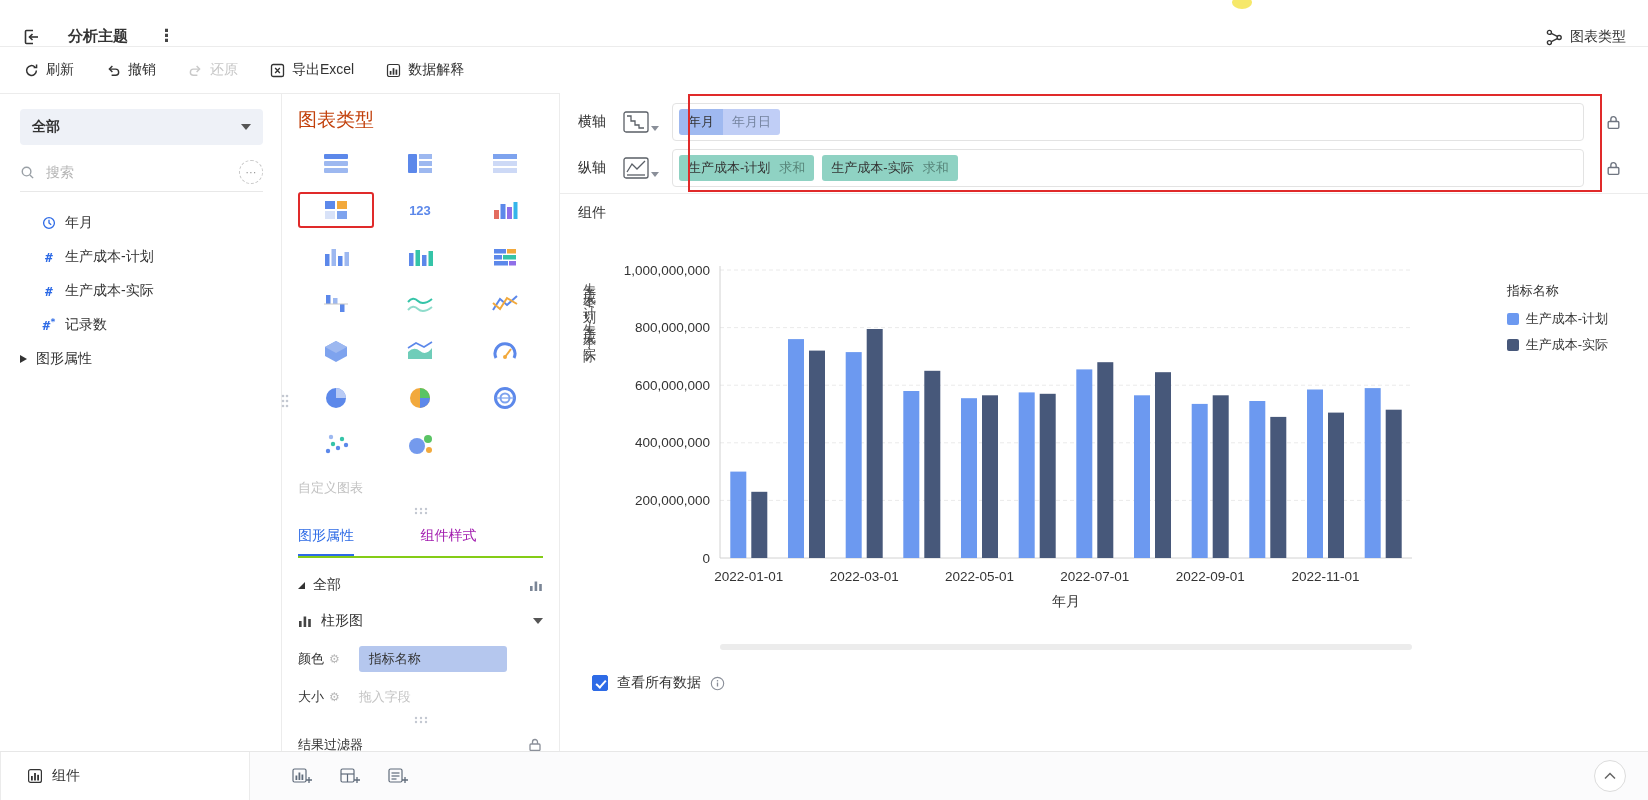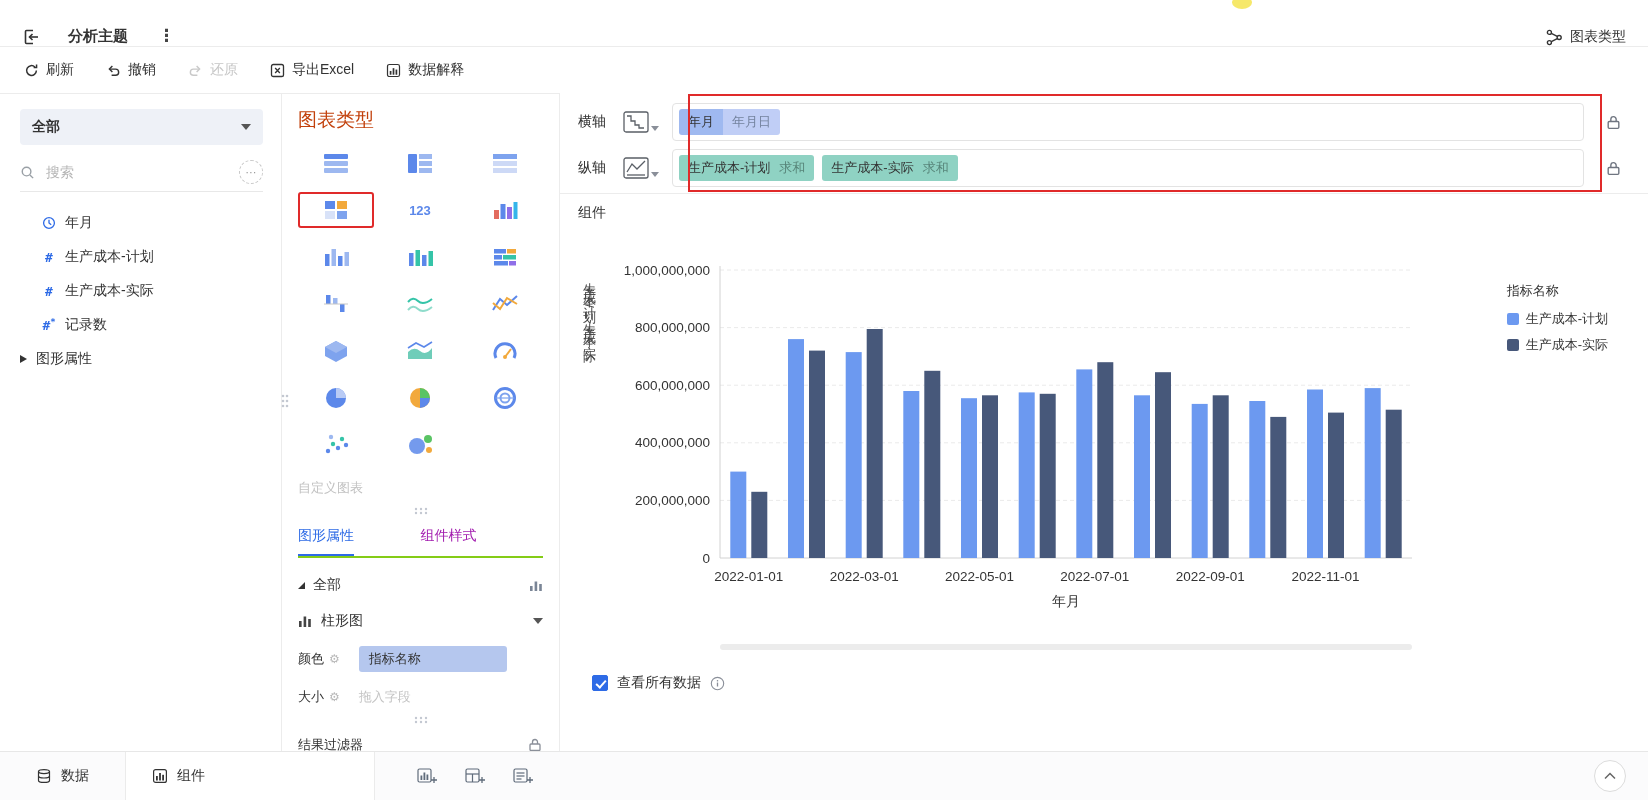"数据" div.btab { html: <div> <span> <svg> <ellipse></ellipse> <path></path> <path></path> </svg> </span> <span>数据</span> </div> -> none }
